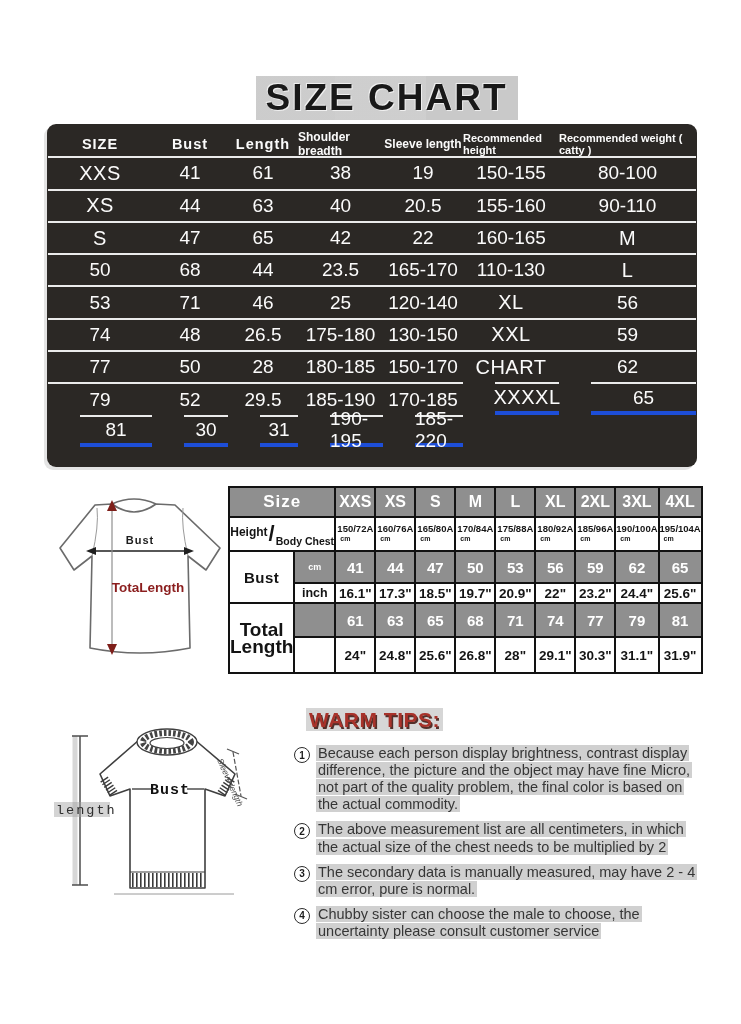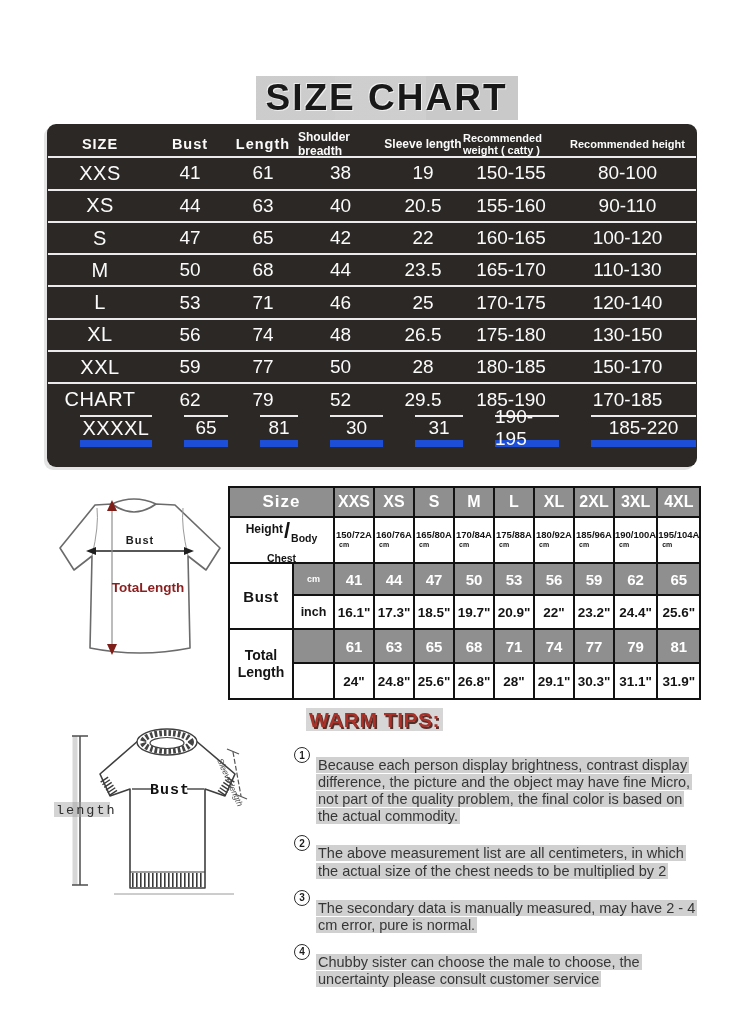"Recommended weight ( catty )" div.mt-cell { order: before "Recommended height" -> after "Recommended height" }
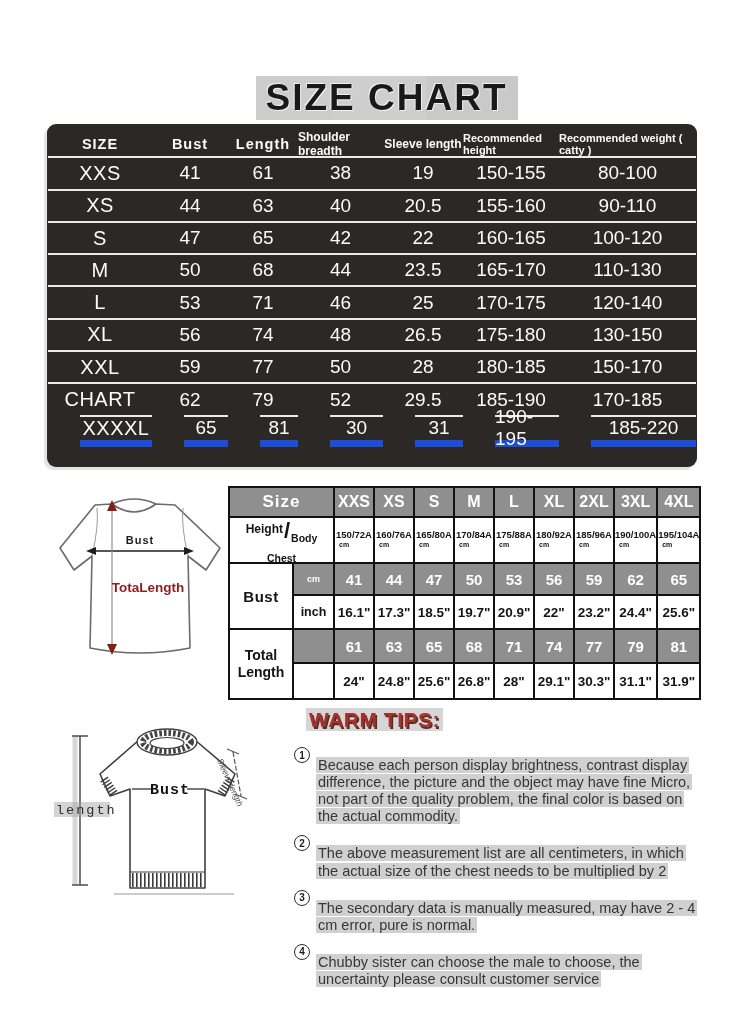"100-120" div.mt-cell { html: <div>100-120</div> -> none }
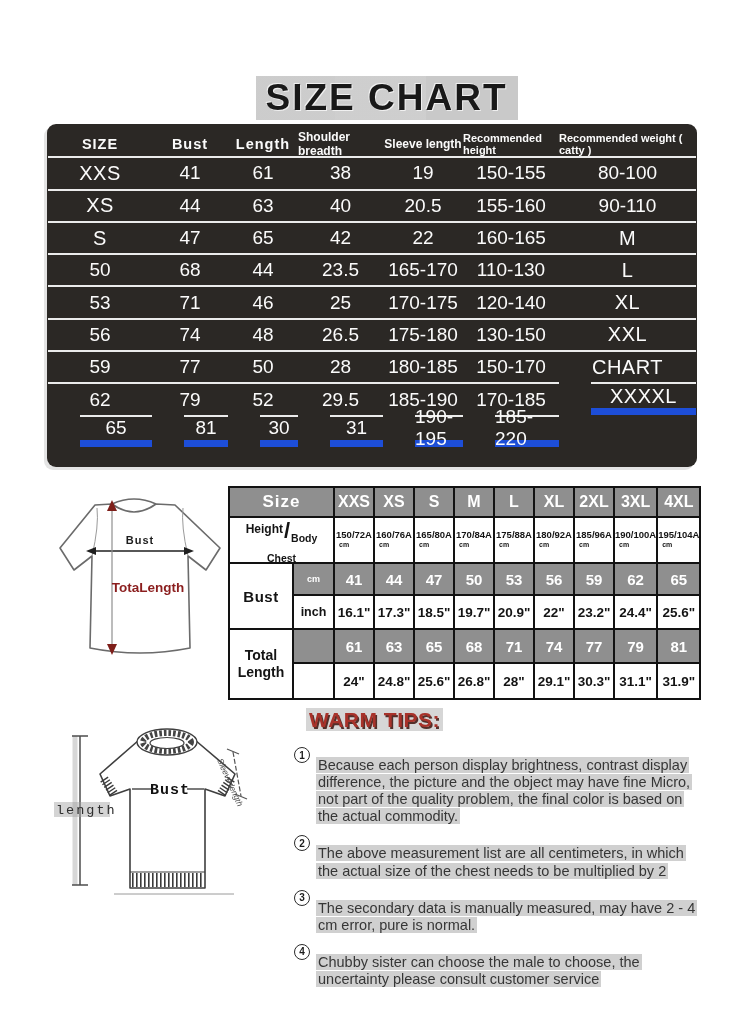"170-175" div.mt-cell { html: <div>170-175</div> -> none }
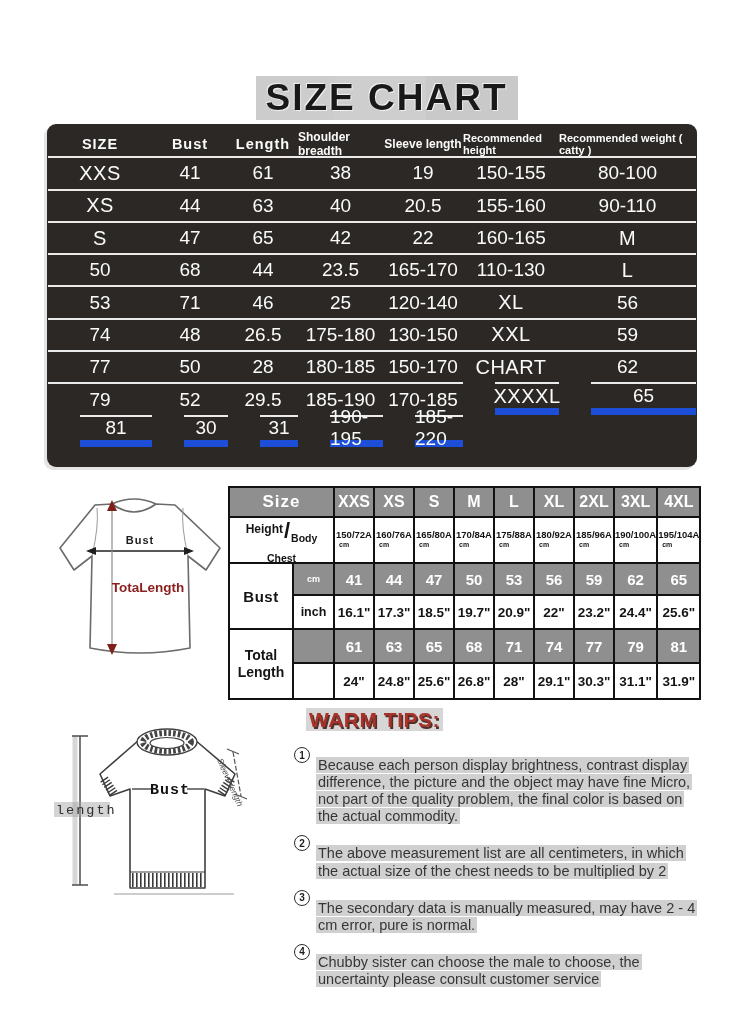"XXXXL" .mt-last { border-bottom: 7px solid #1d4ed8 -> 4px solid #1d4ed8 }
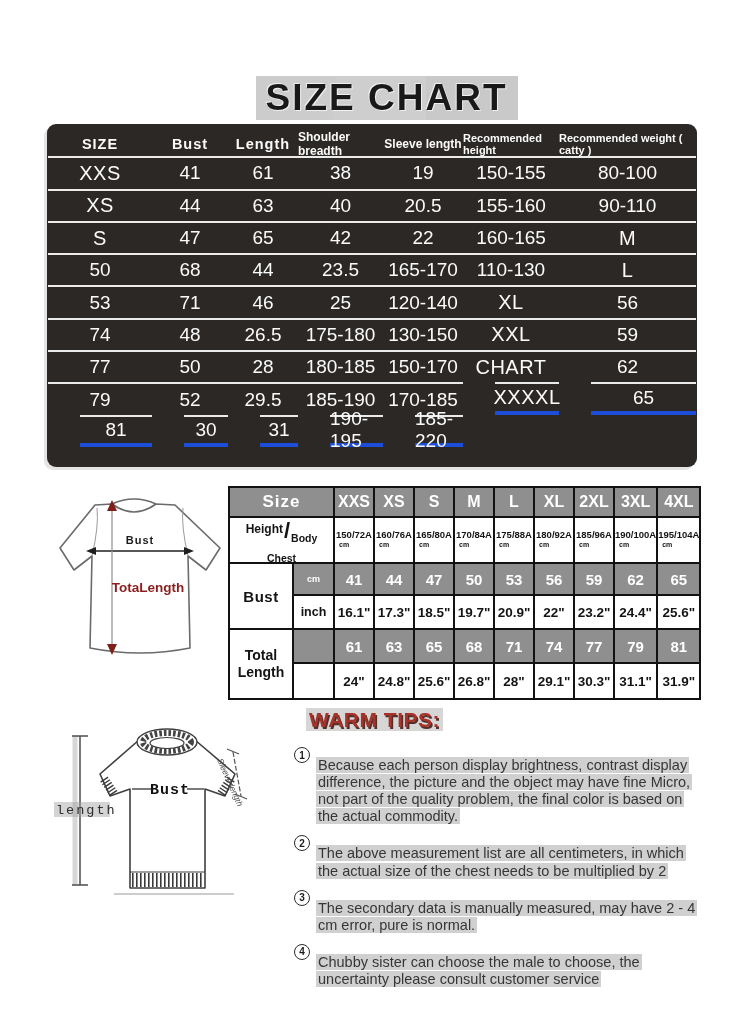"inch" tr { height: 34px -> 20px }
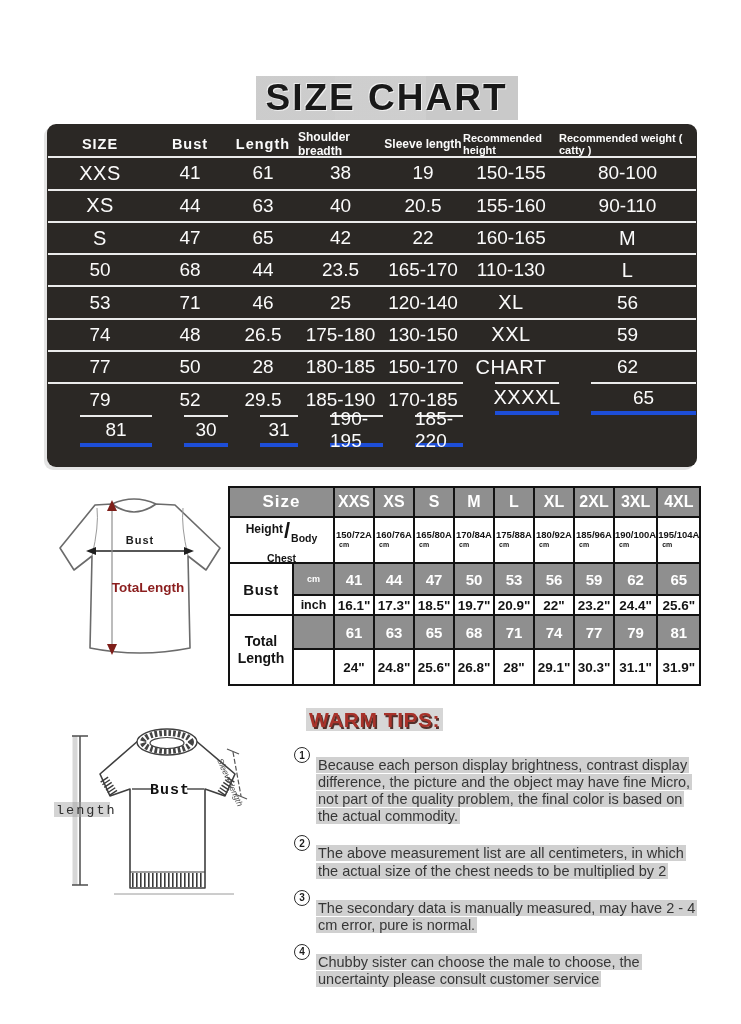"Total" .dt-total { font-size: 14px -> 19px }
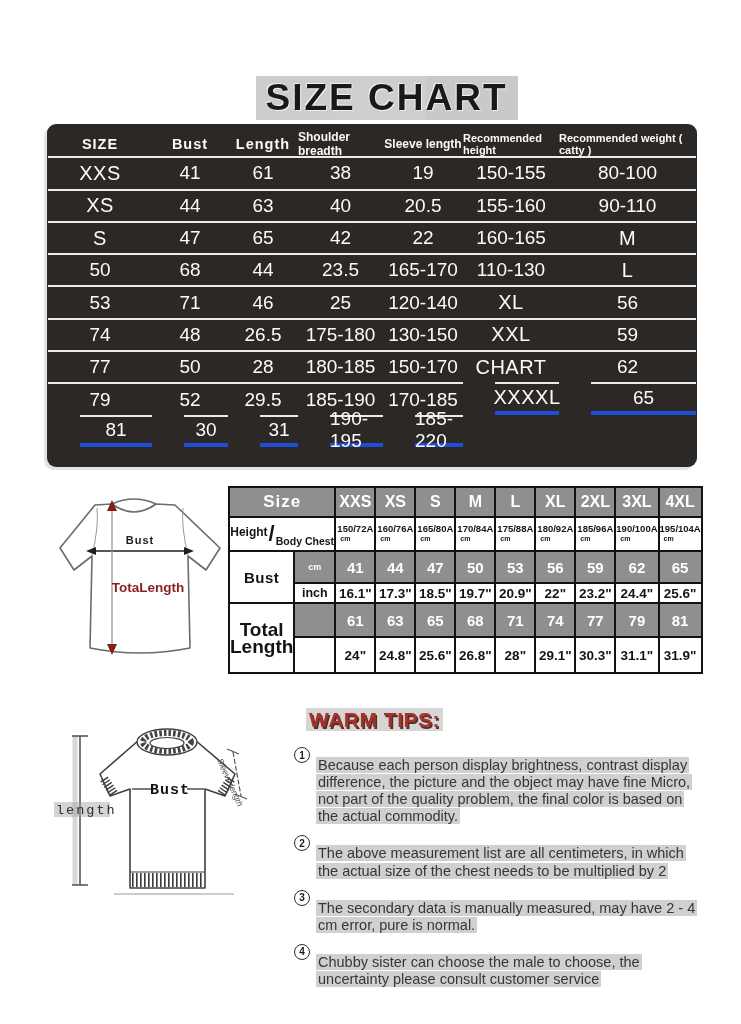"Because each person display brightness," .tip-text { margin-top: 12px -> none }
